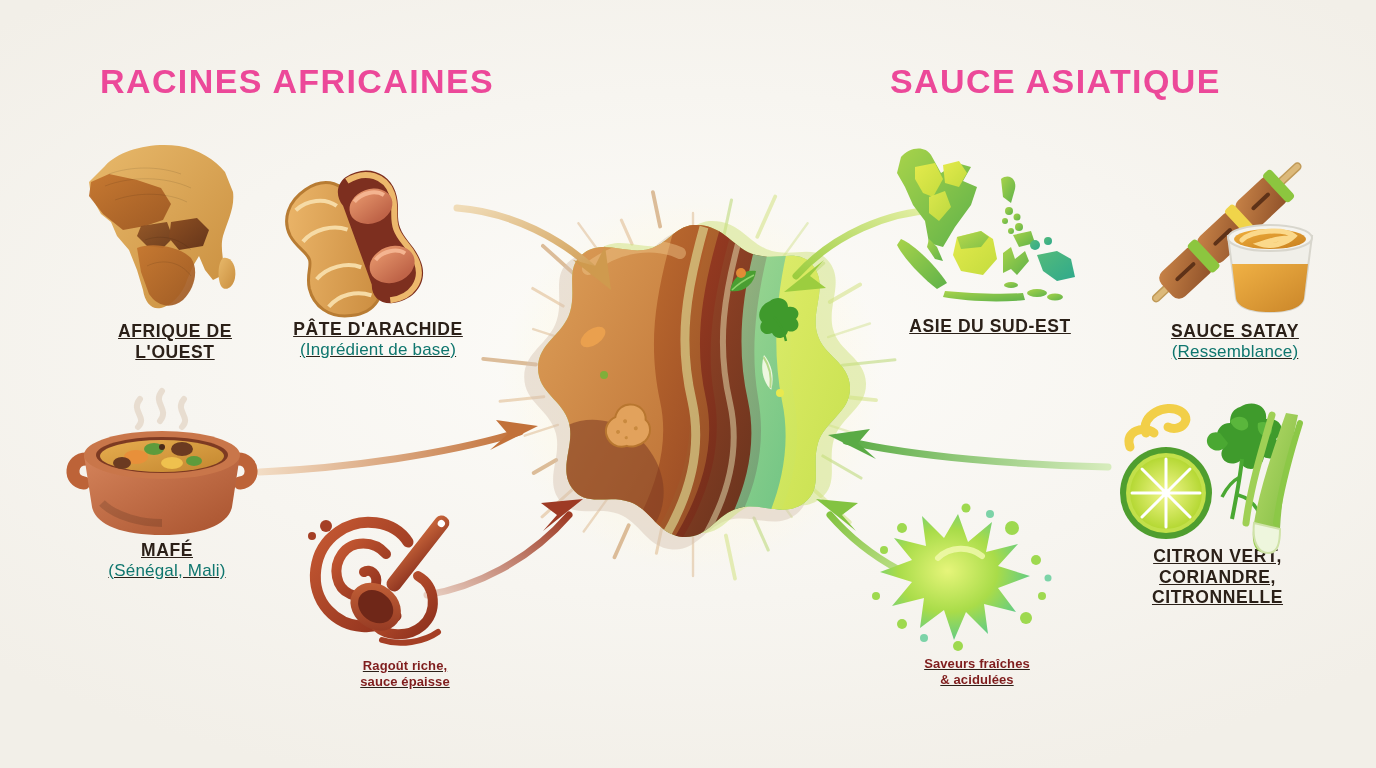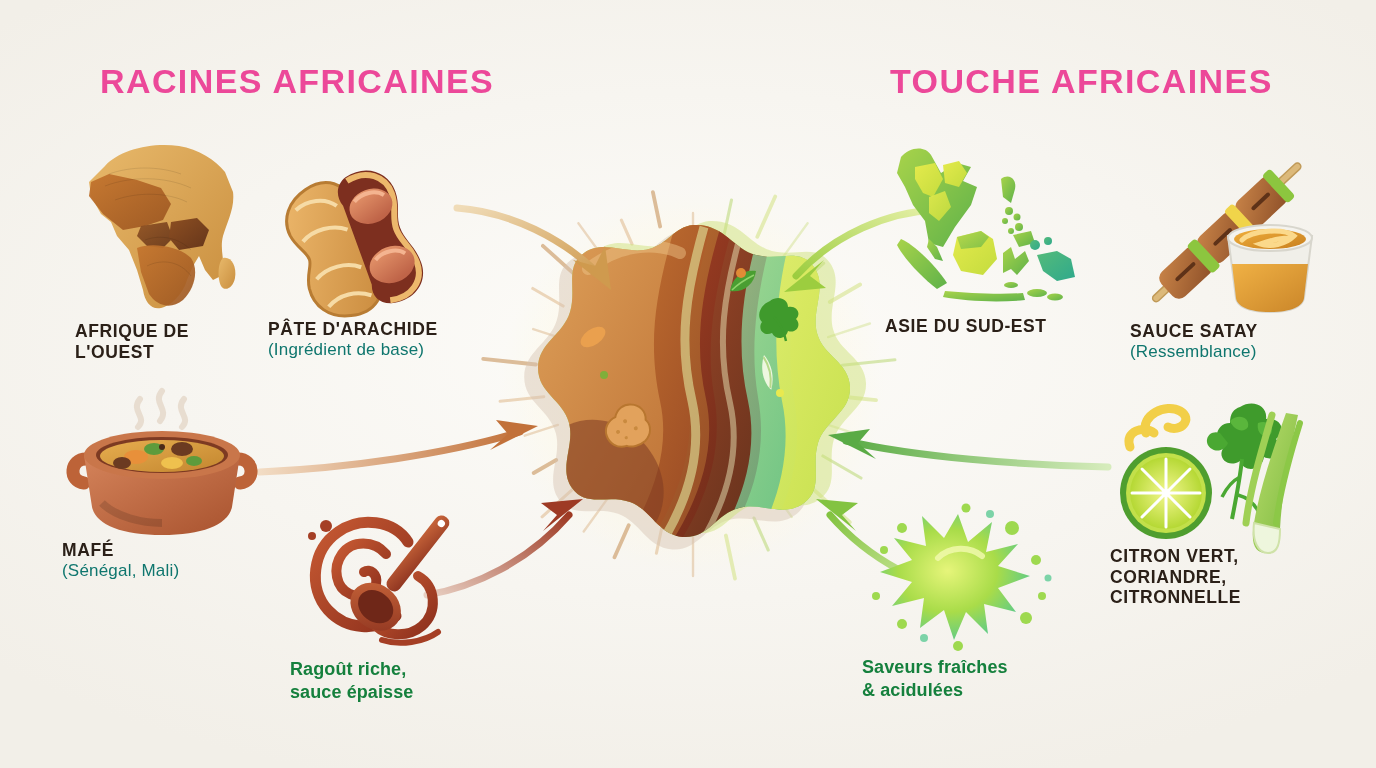"TOUCHE AFRICAINES" div.hdr { text: TOUCHE AFRICAINES -> SAUCE ASIATIQUE }
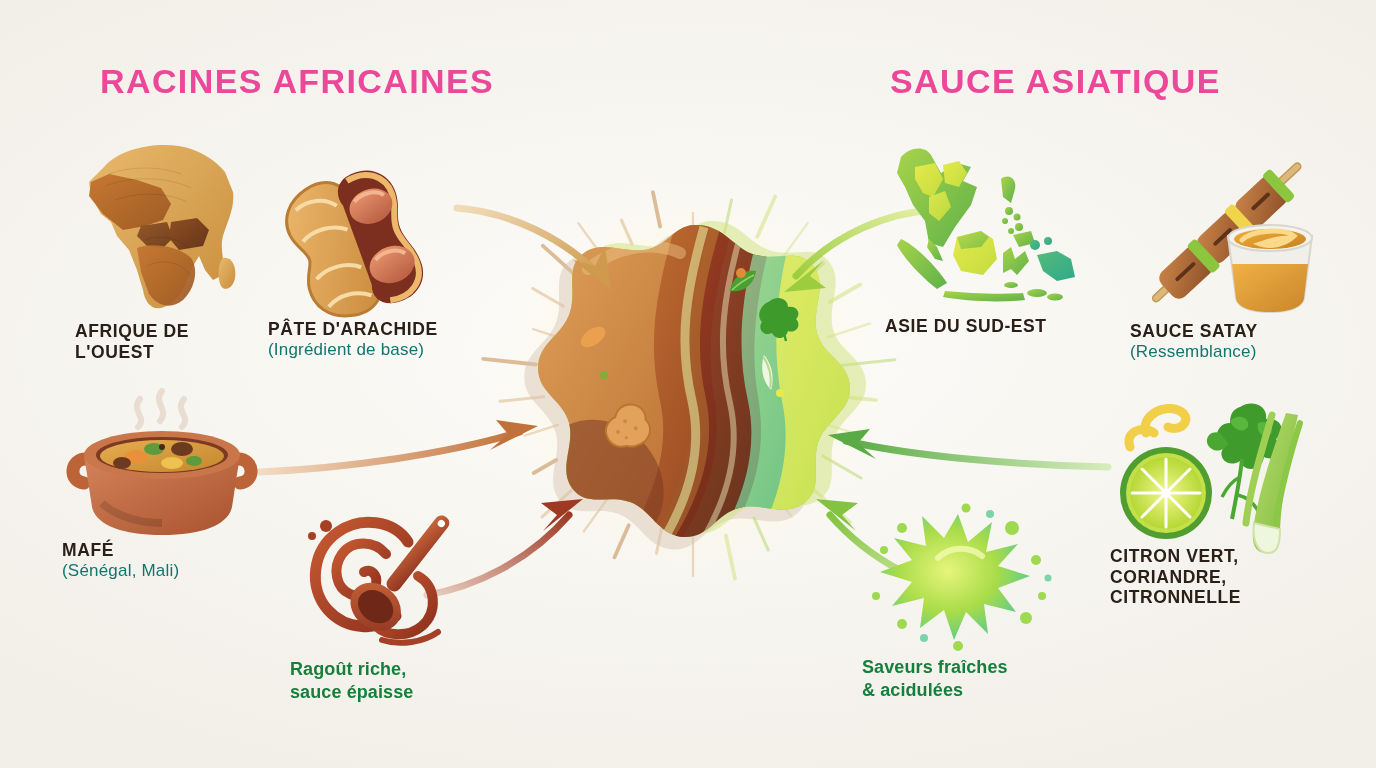"AFRIQUE DE" .node { text-align: none -> center; text-decoration: none -> underline }
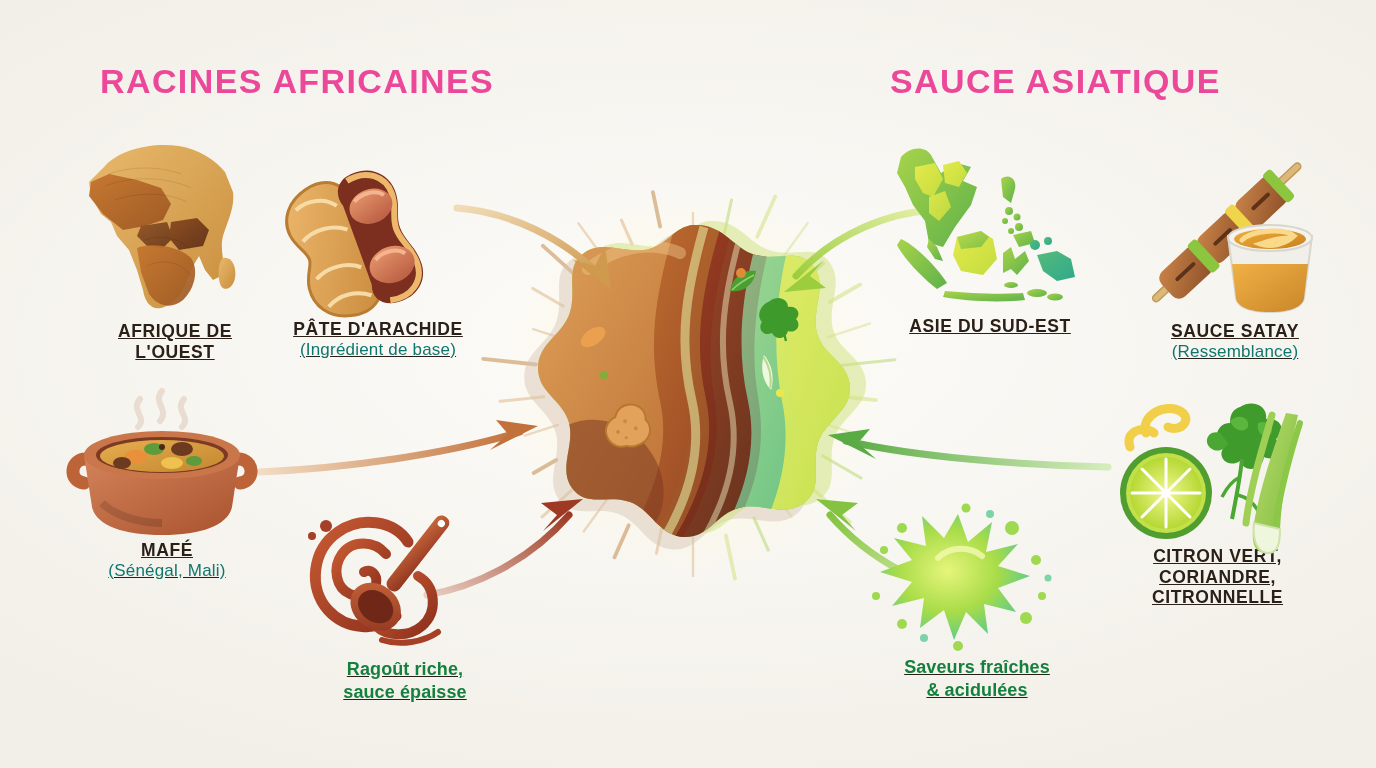"Ragoût riche," .capsoft { color: #15803d -> #7f1d1d; font-size: 18px -> 13px }
